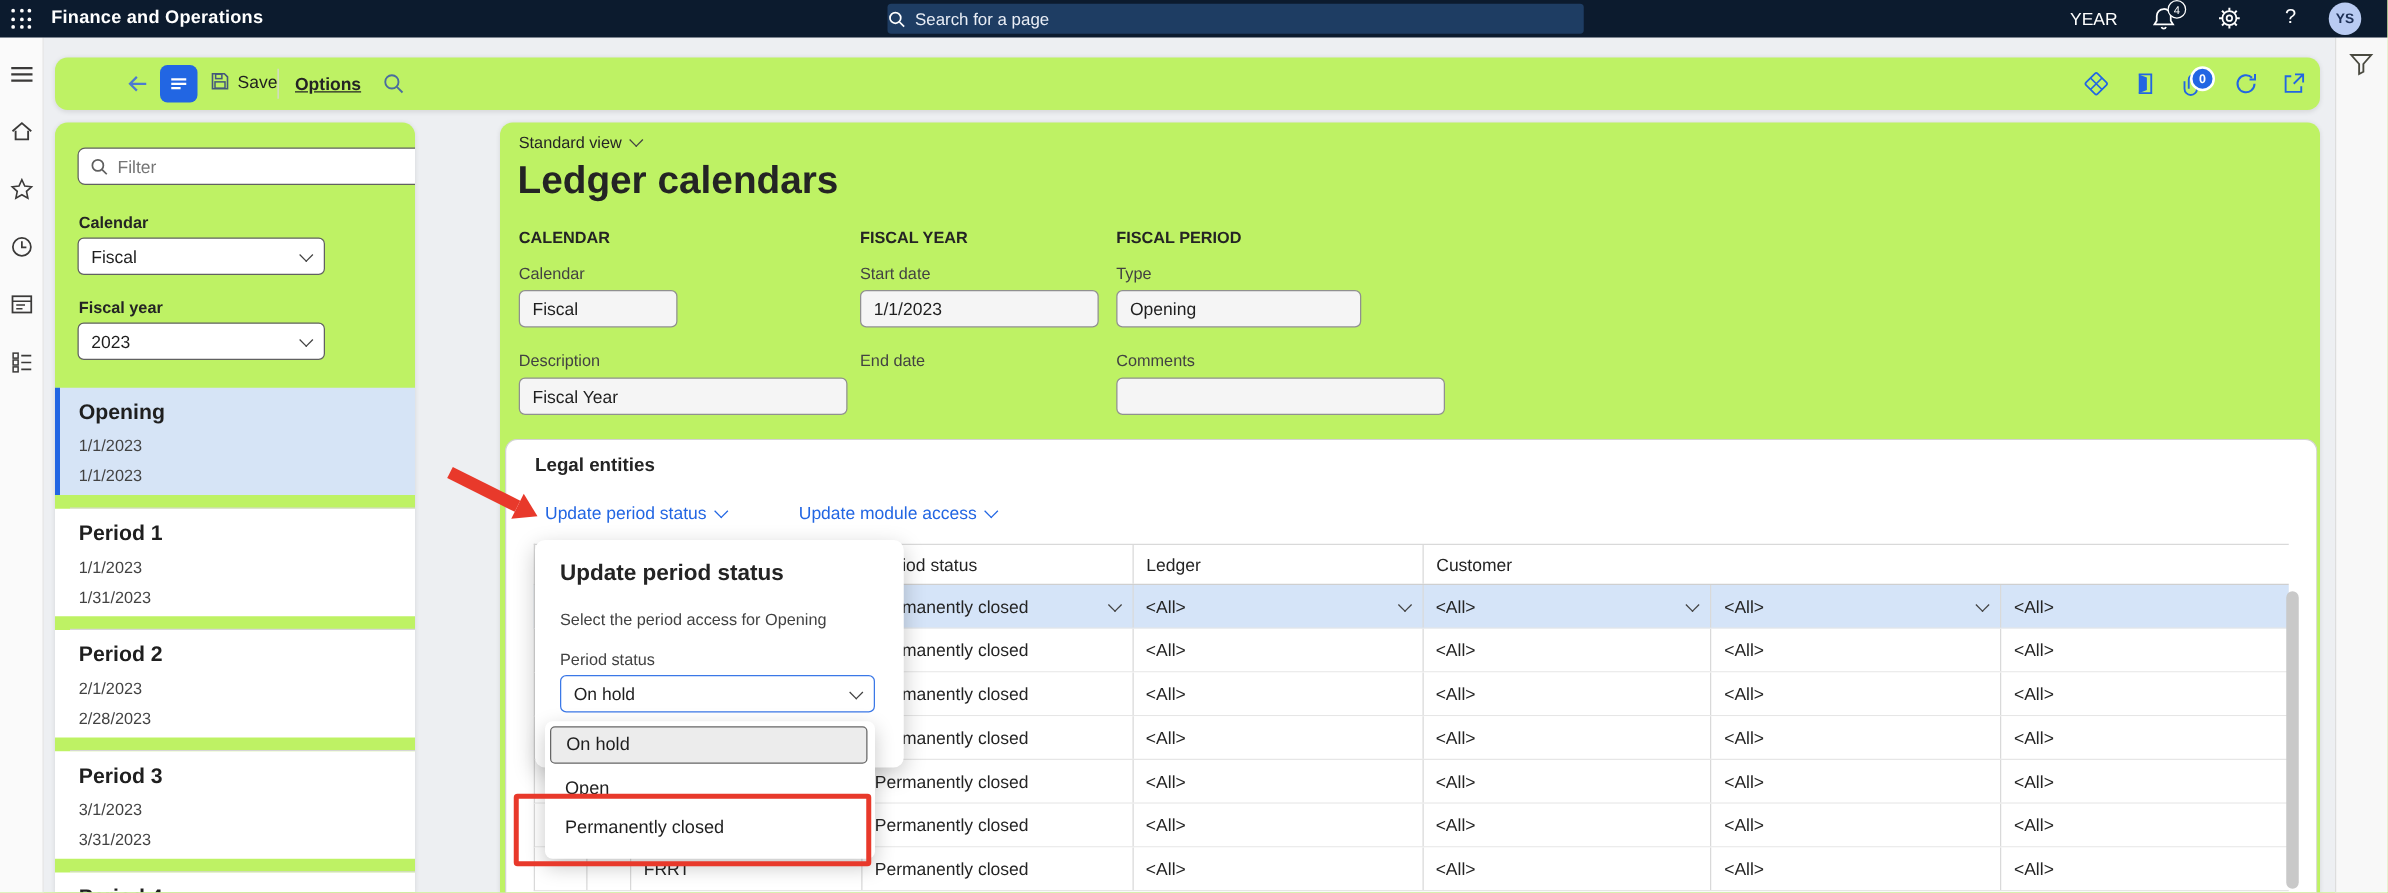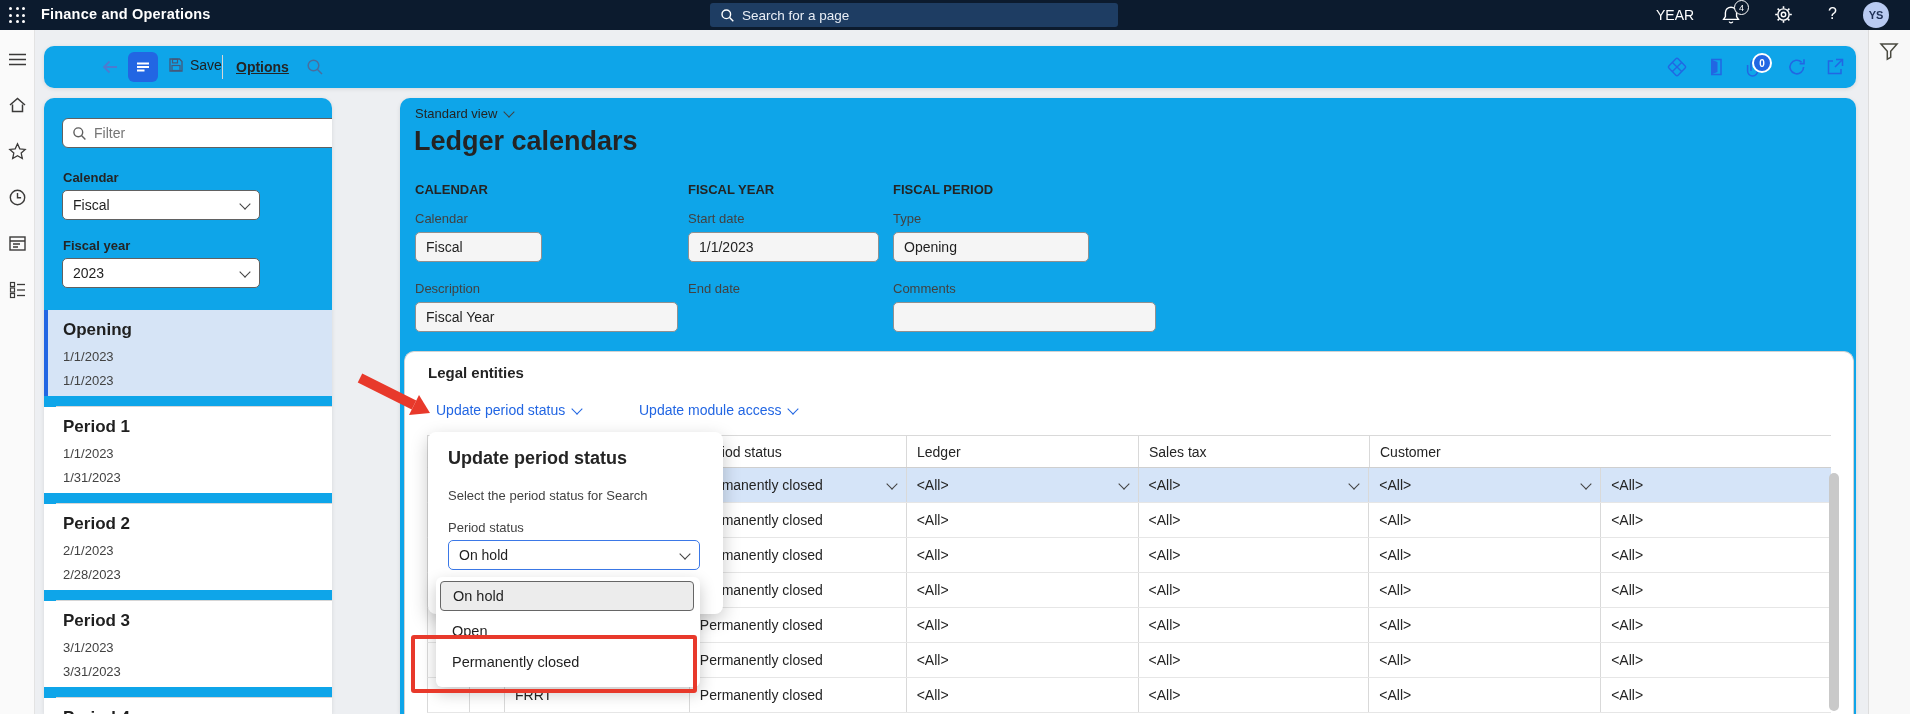"Search for a page" .topsearch { padding-left: 10px -> none; width: 408px -> 557px }
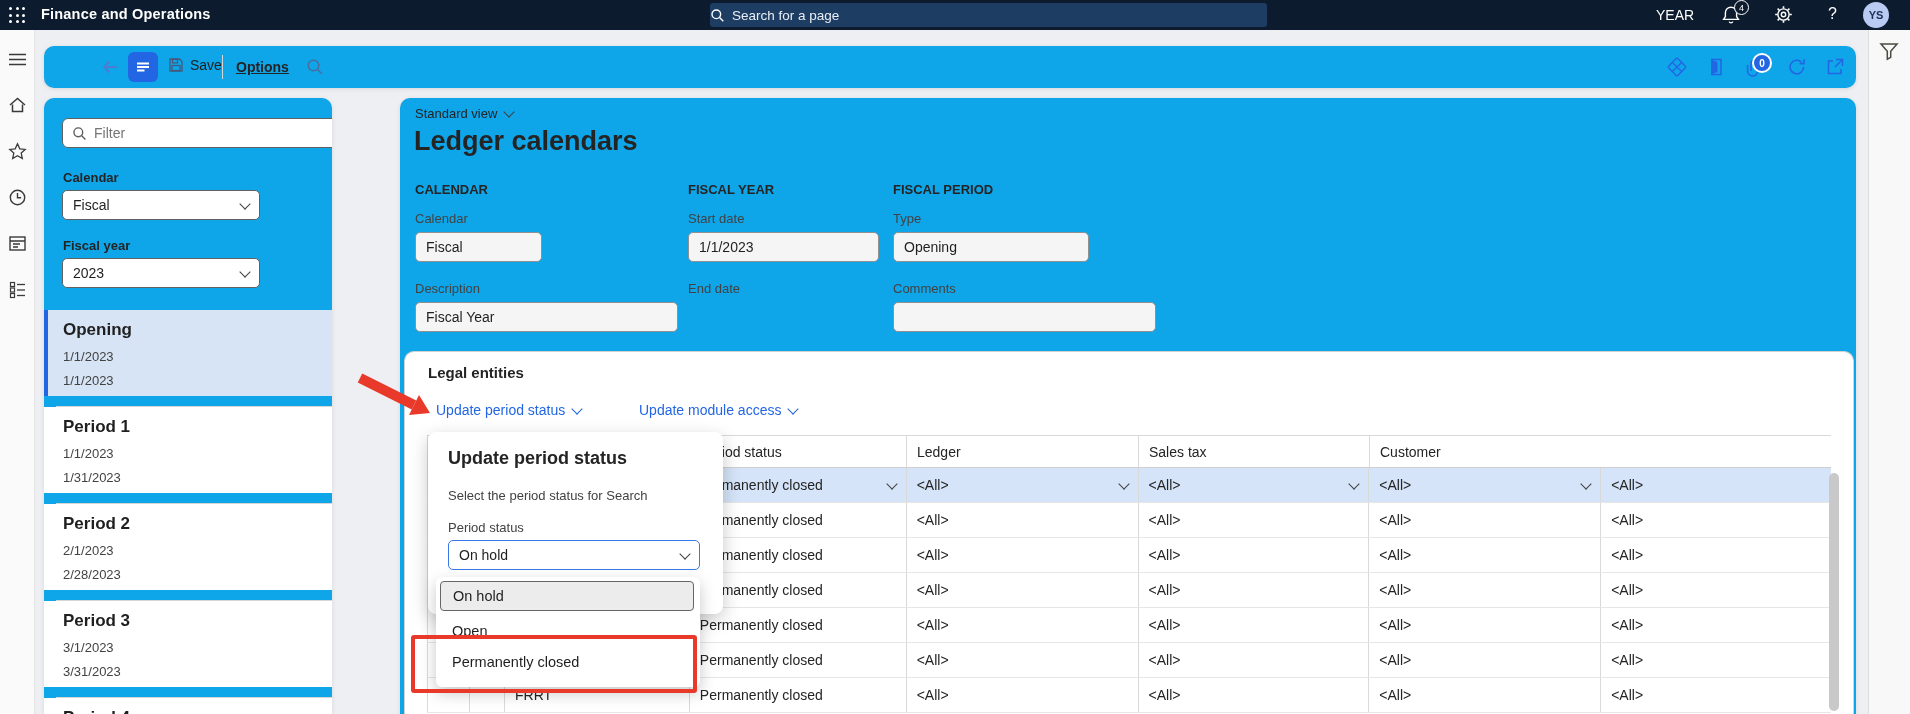"Save" .card { background: #0ea5e9 -> #bef264 }
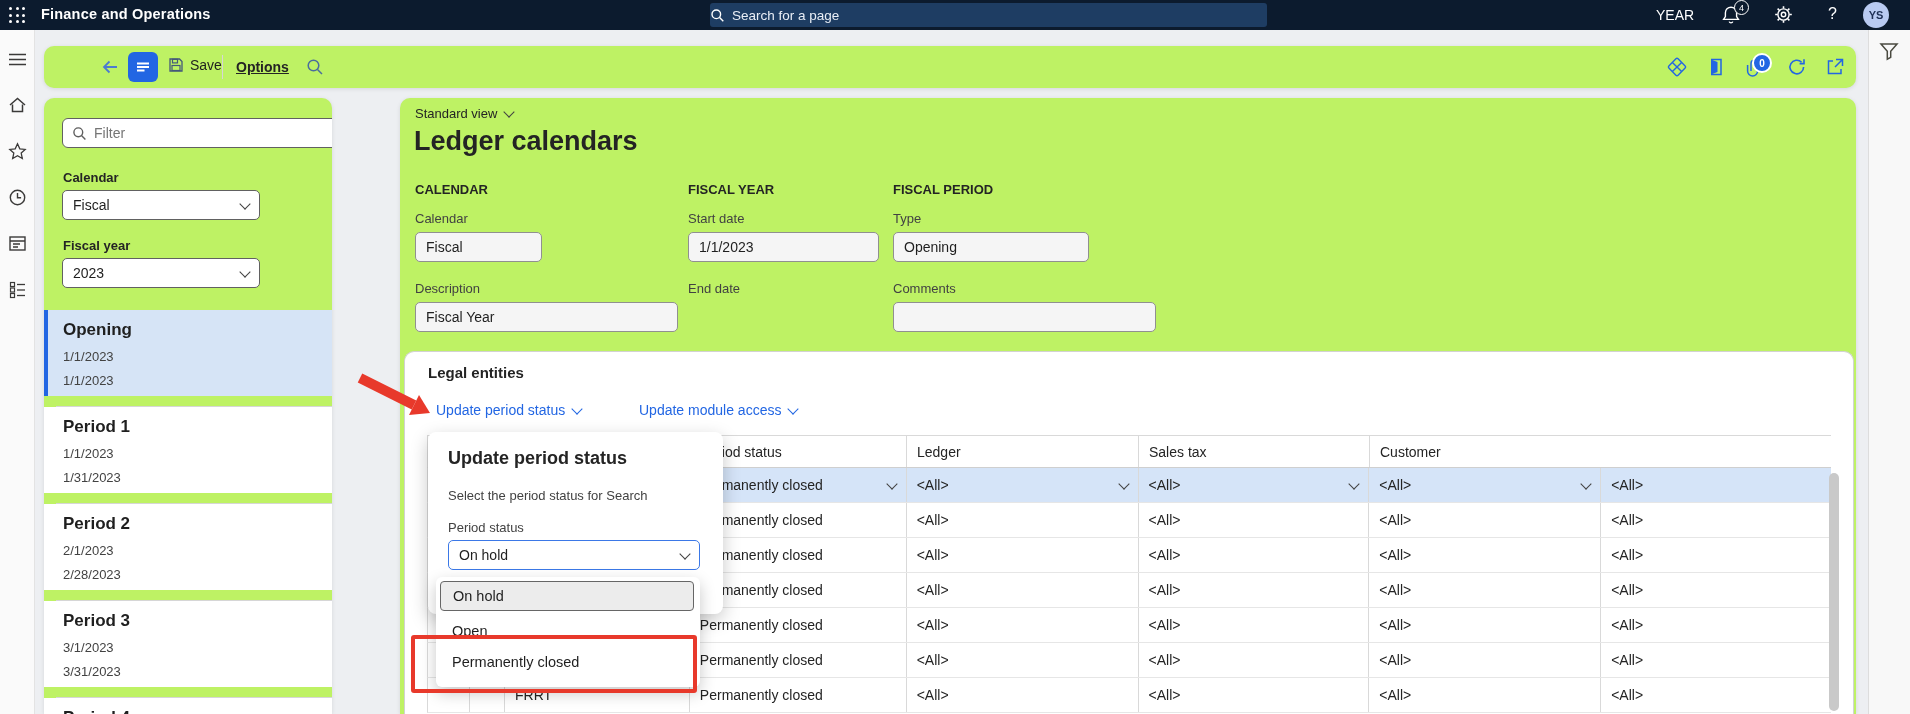"Ledger calendars" .pgtitle { font-size: 27px -> 31px }
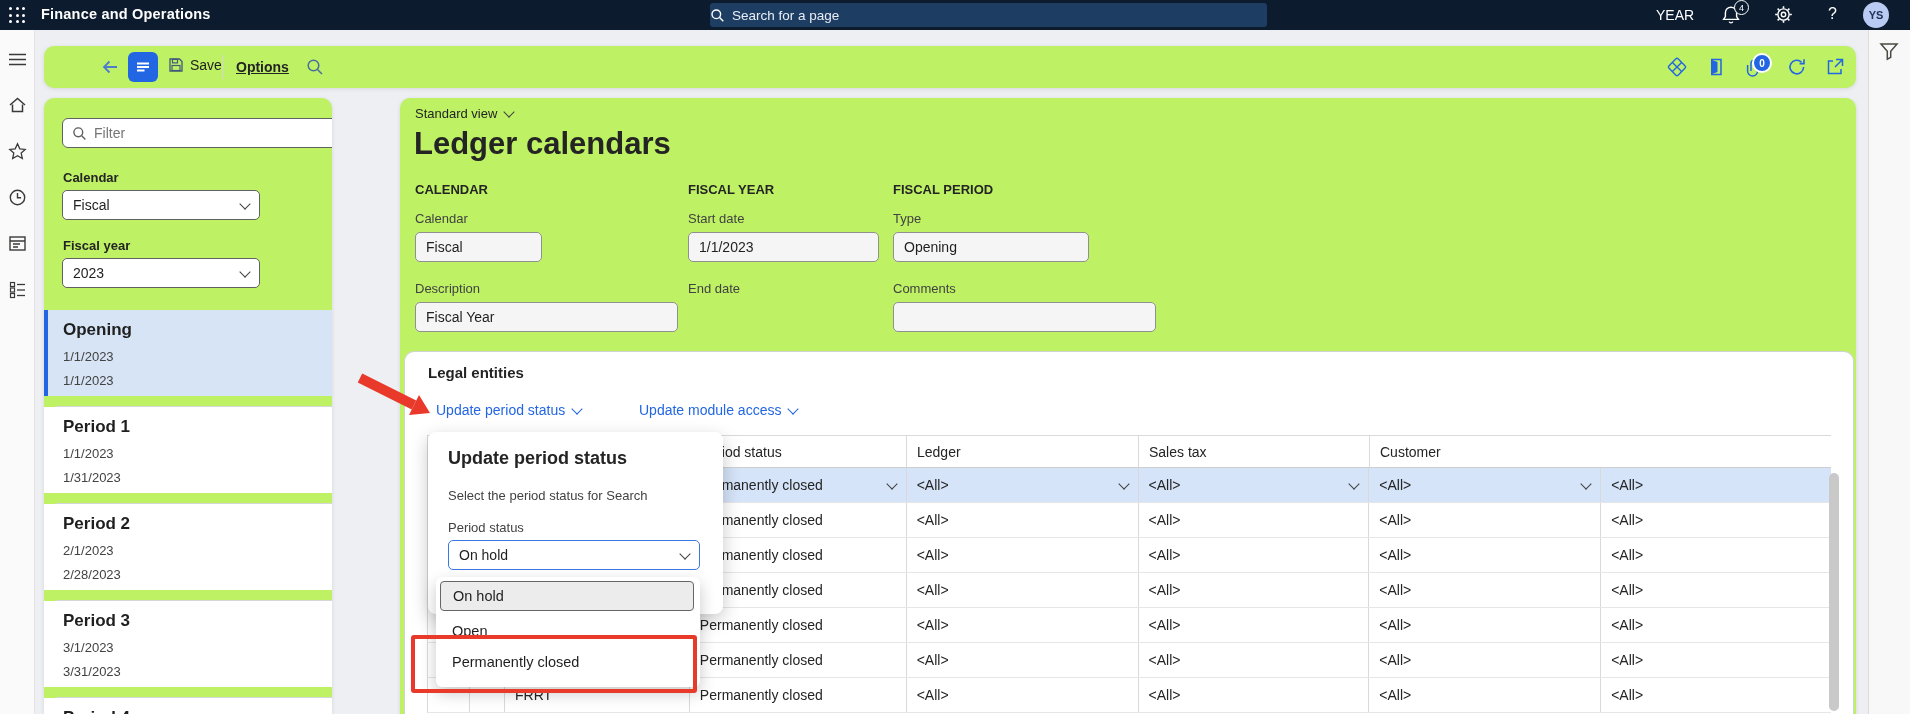"Sales tax" div.c { html: <div>Sales tax</div> -> none }
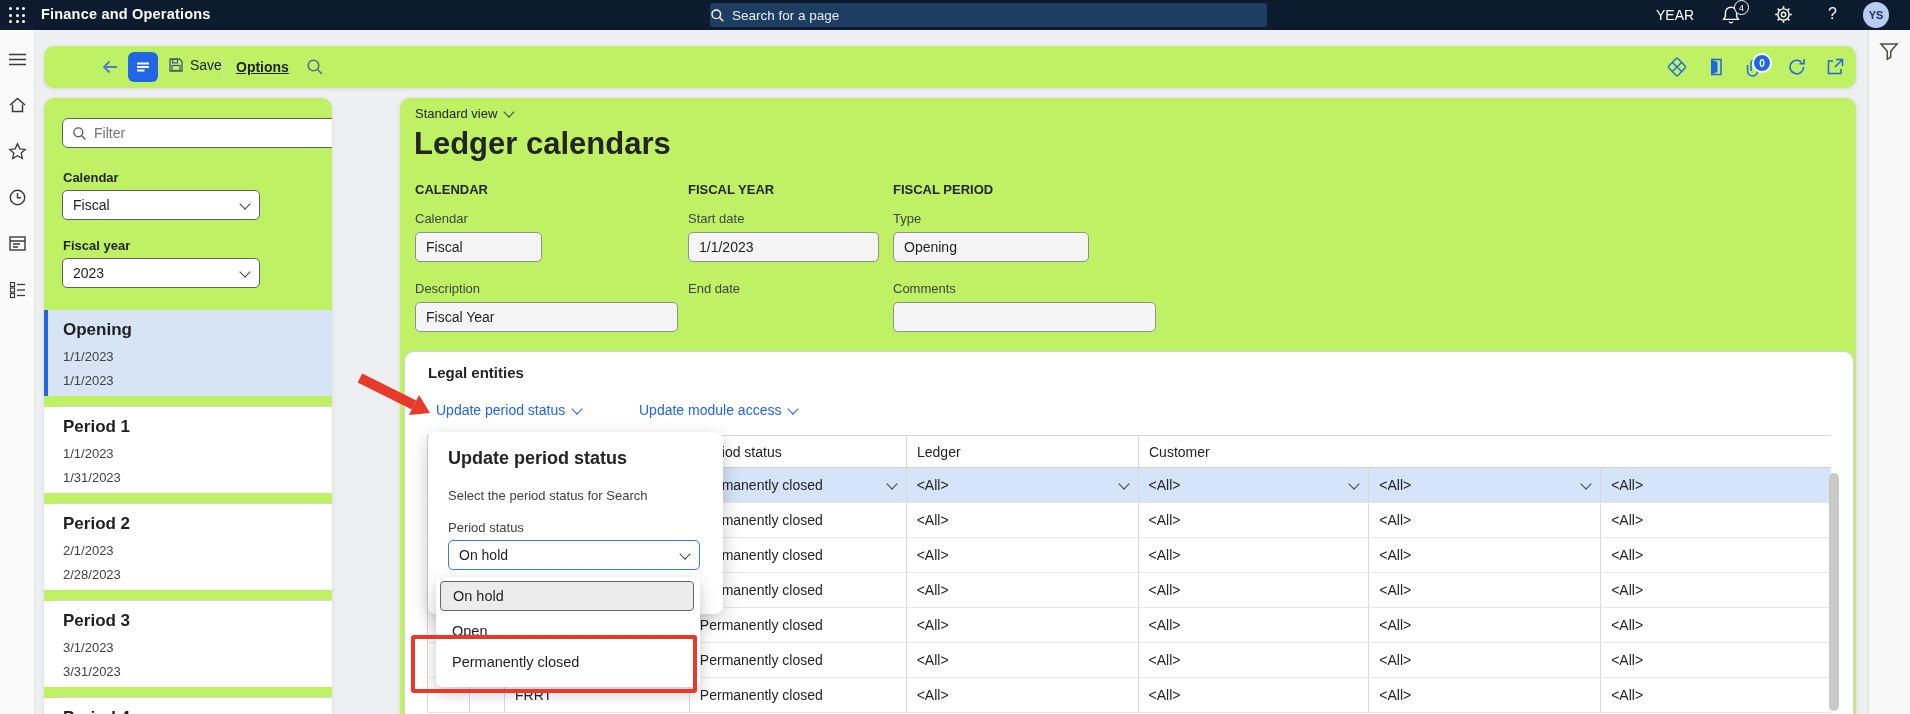"Select the period status for" div.abs { text: status for Search -> access for Opening }
